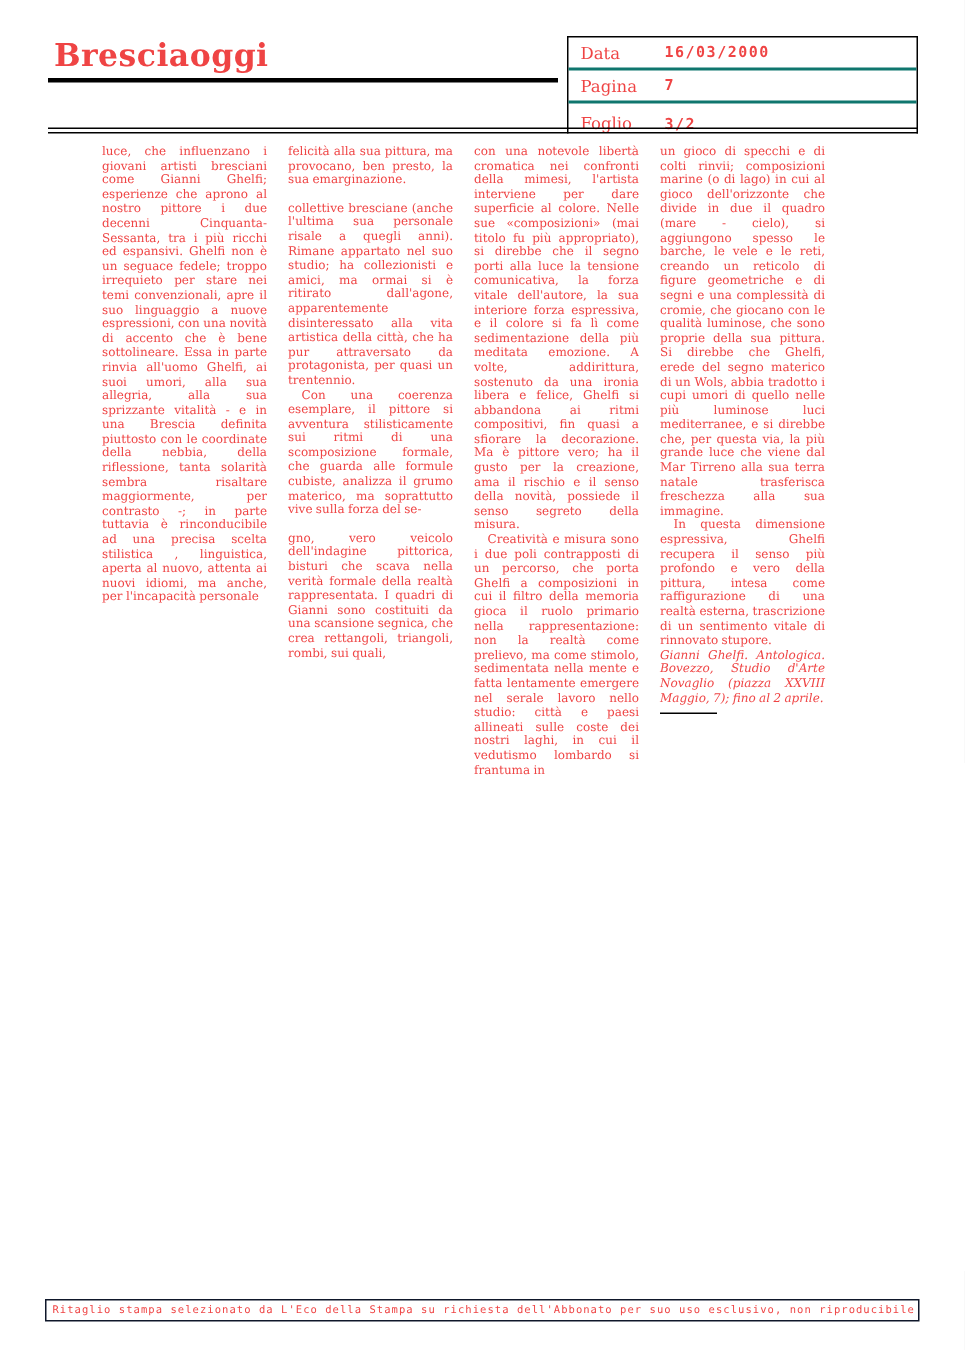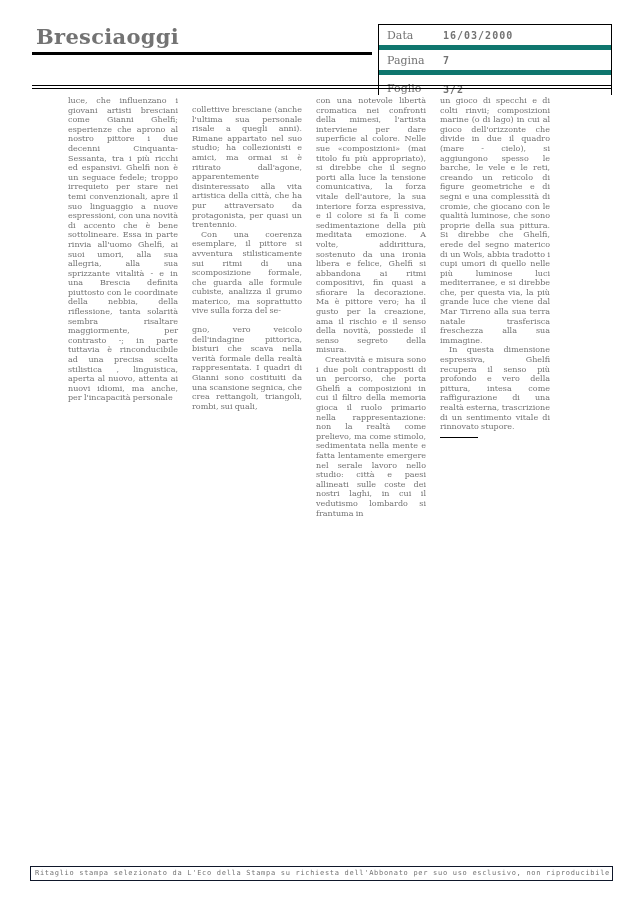"Bresciaoggi" .page { color: #737373 -> #ef4444 }
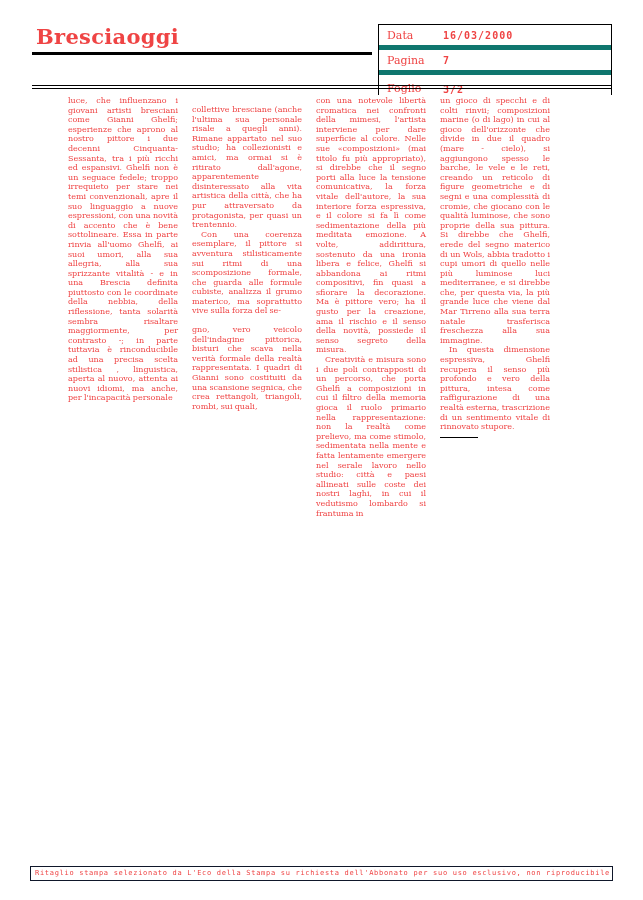"Data" .info-row { border-bottom: 5px solid #0f766e -> 2px solid #0f766e }
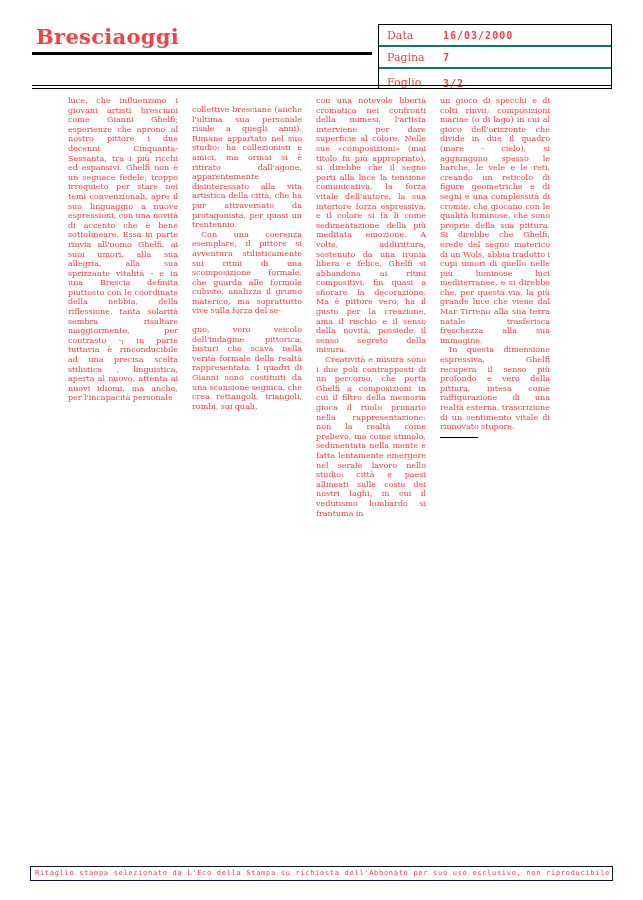"felicità alla sua pittura, ma" p { html: none -> <p>felicità alla sua pittura, ma provocano, ben presto, la sua emarginazione.</p> }
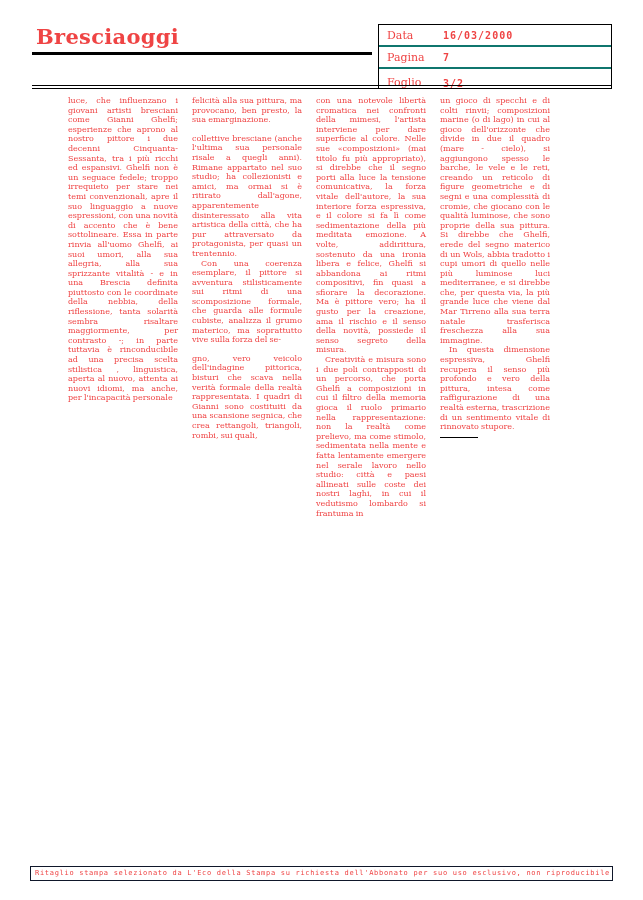"Gianni Ghelfi. Antologica. Bovezzo," p.credit { html: none -> <p>Gianni Ghelfi. Antologica. Bovezzo, Studio d'Arte Novaglio (piazza XXVIII Maggio, 7); fino al 2 aprile.</p> }
